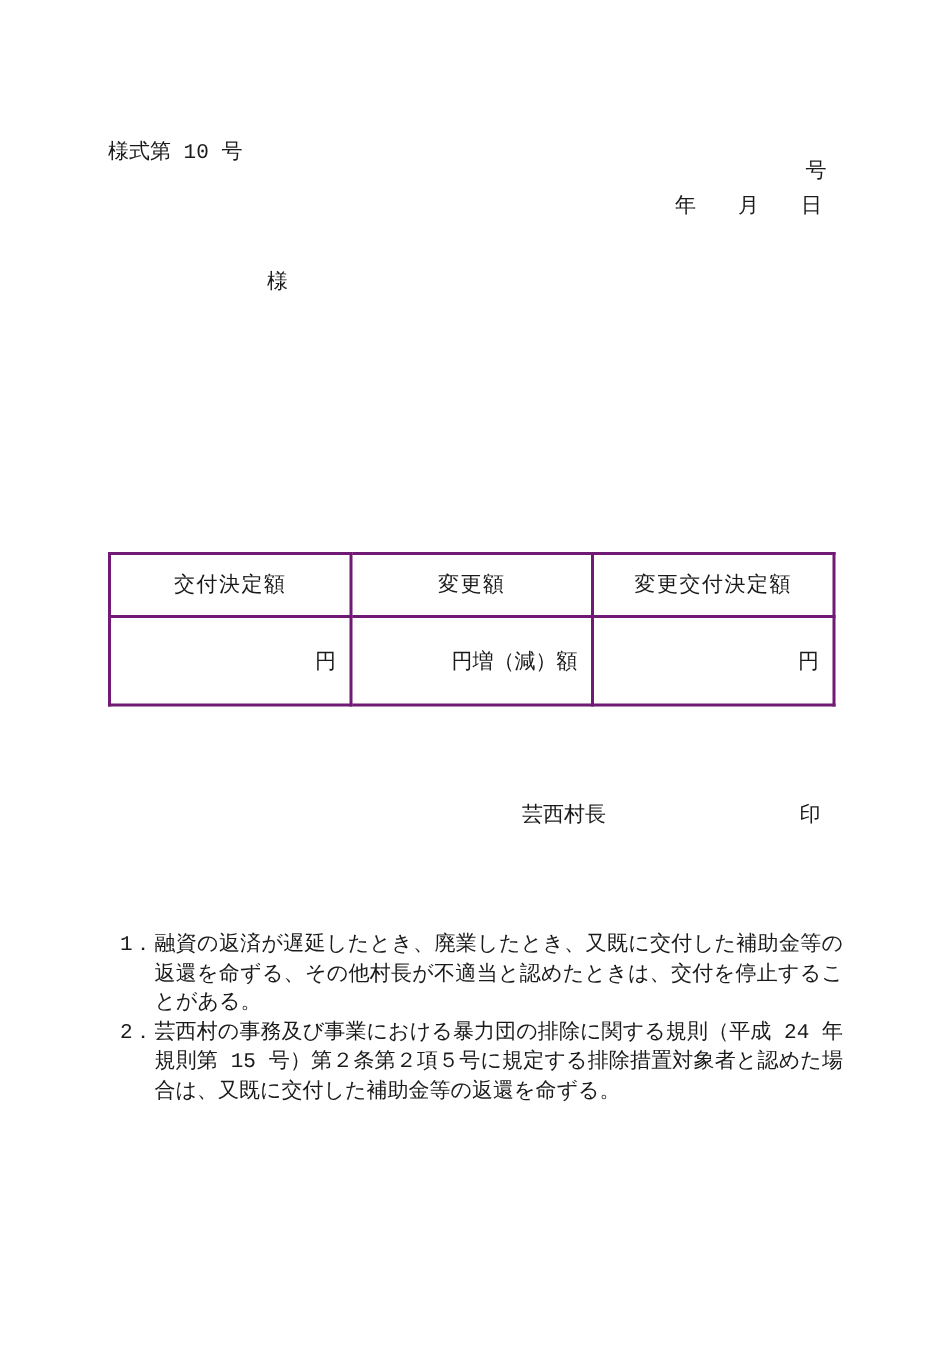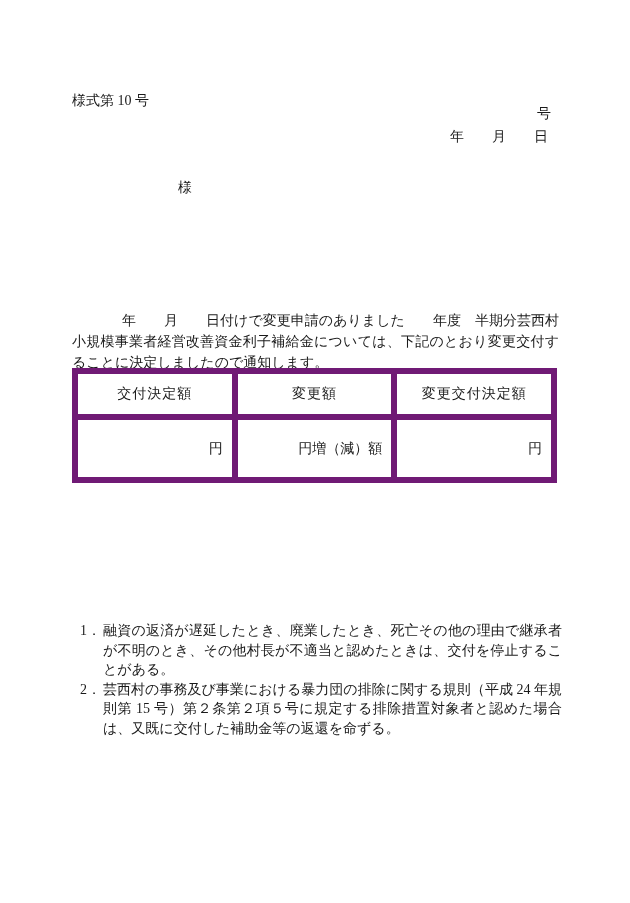"様式第 10 号" .page { font-family: Liberation Serif, serif -> Liberation Mono, monospace }
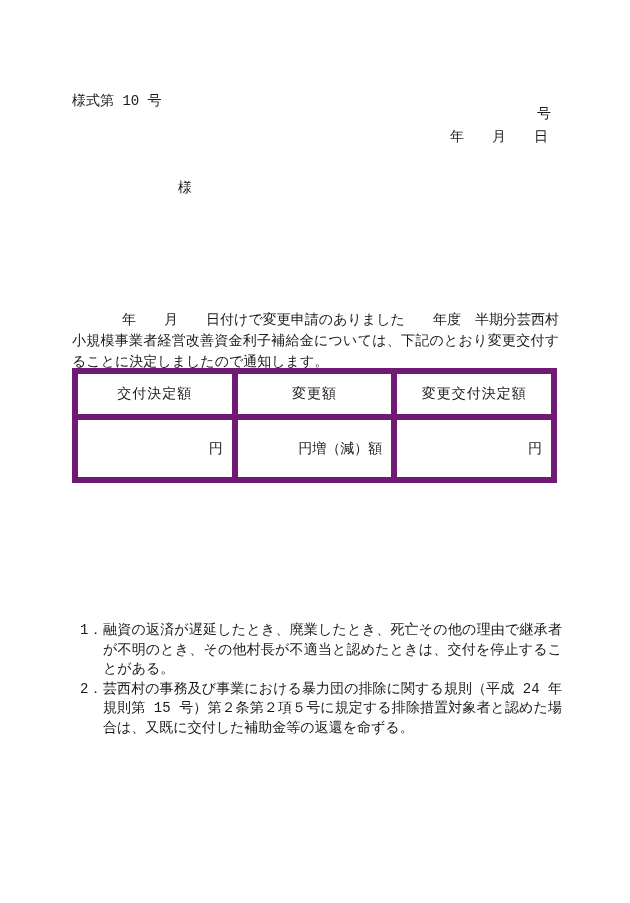"年 月 日付けで変更申請のありました 年度" p.body-par { html: <p>年 月 日付けで変更申請のありました 年度 半期分芸西村小規模事業者経営改善資金利子補給金については、下記のとおり変更交付することに決定しましたので通知します。</p> -> none }
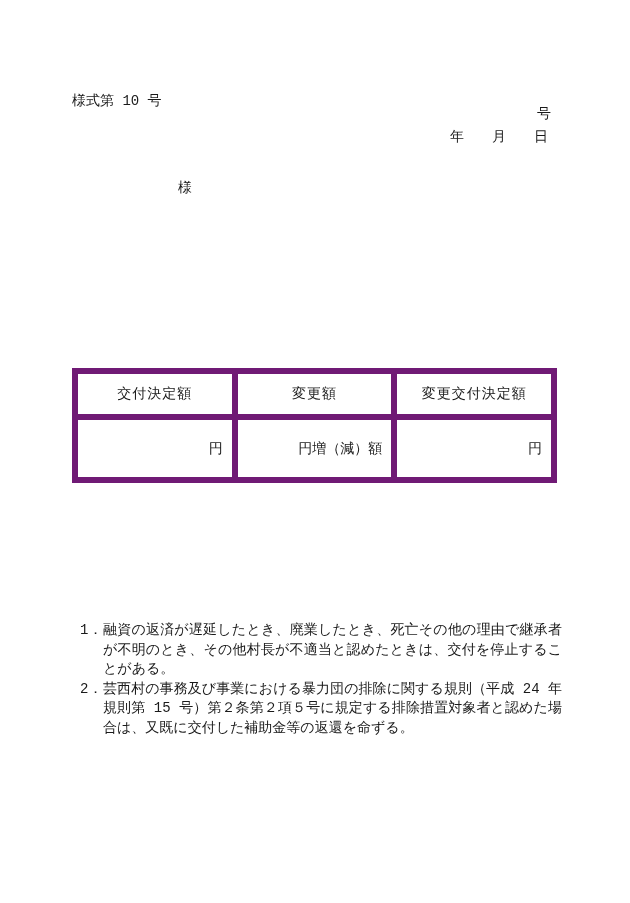"交付決定額" .amount-table th, .amount-table td { border: 6px solid #701a75 -> 2px solid #701a75 }
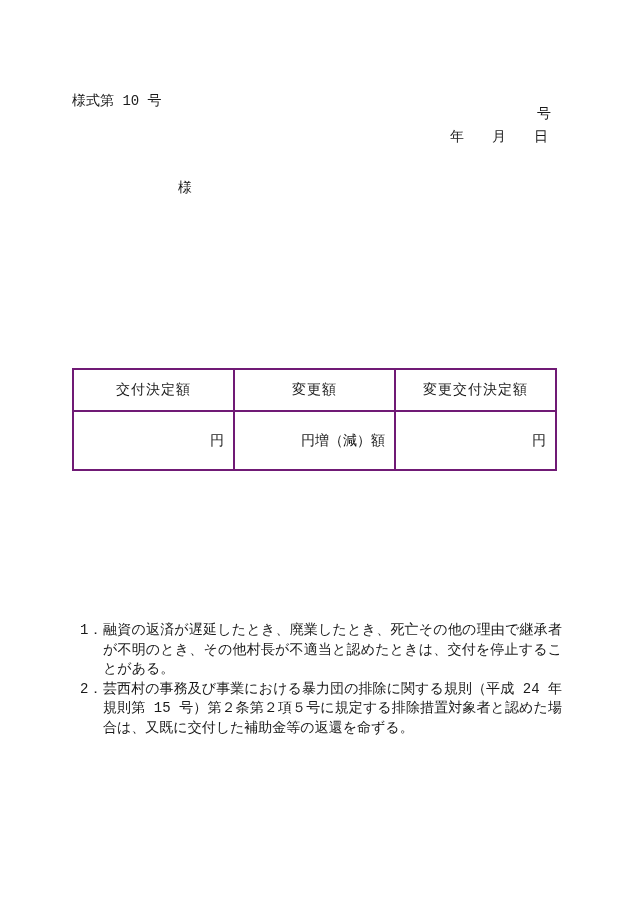"芸西村長" div.signature-line { html: none -> <div> <span>芸西村長</span> <span>印</span> </div> }
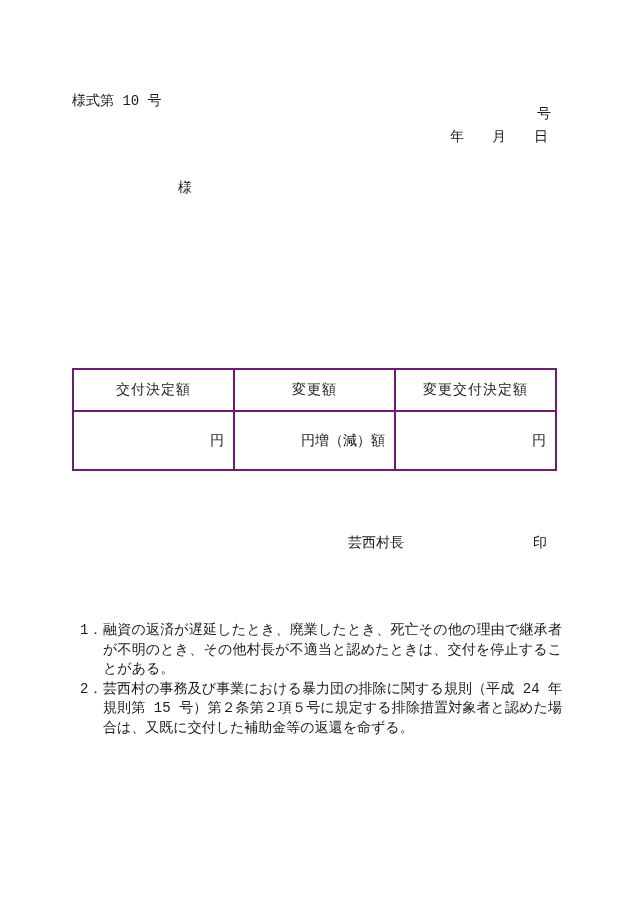"融資の返済が遅延したとき、廃業したとき、死亡その他の理由で継承者が不明のとき、そ" span.note-text { text: 死亡その他の理由で継承者が不明のとき -> 又既に交付した補助金等の返還を命ずる }
